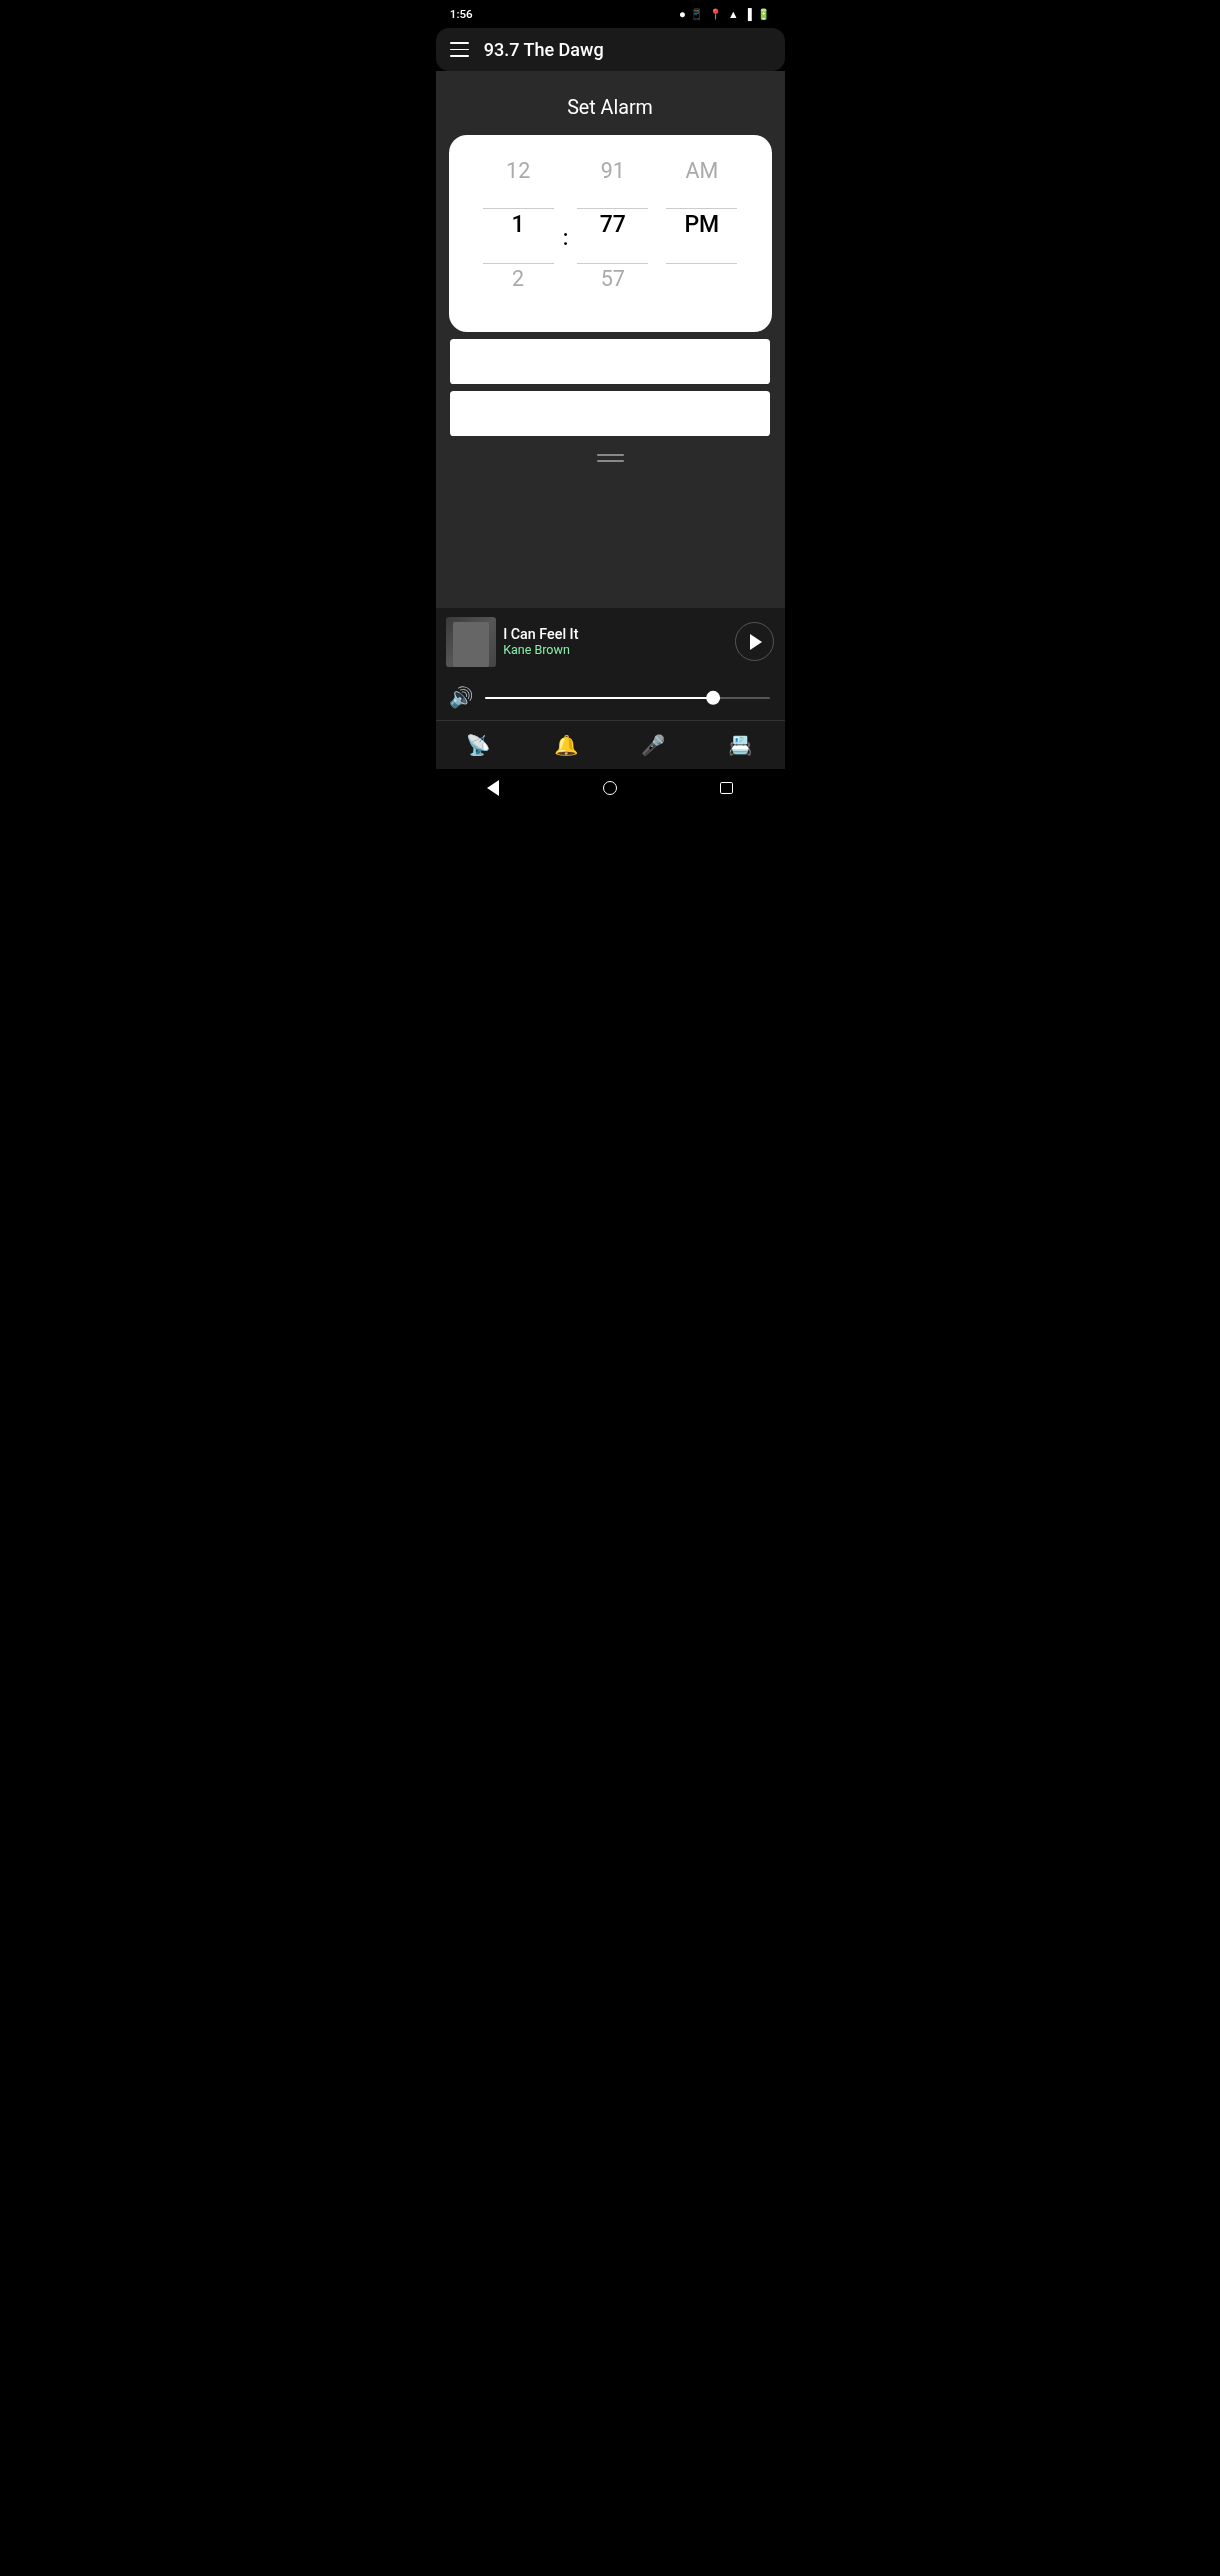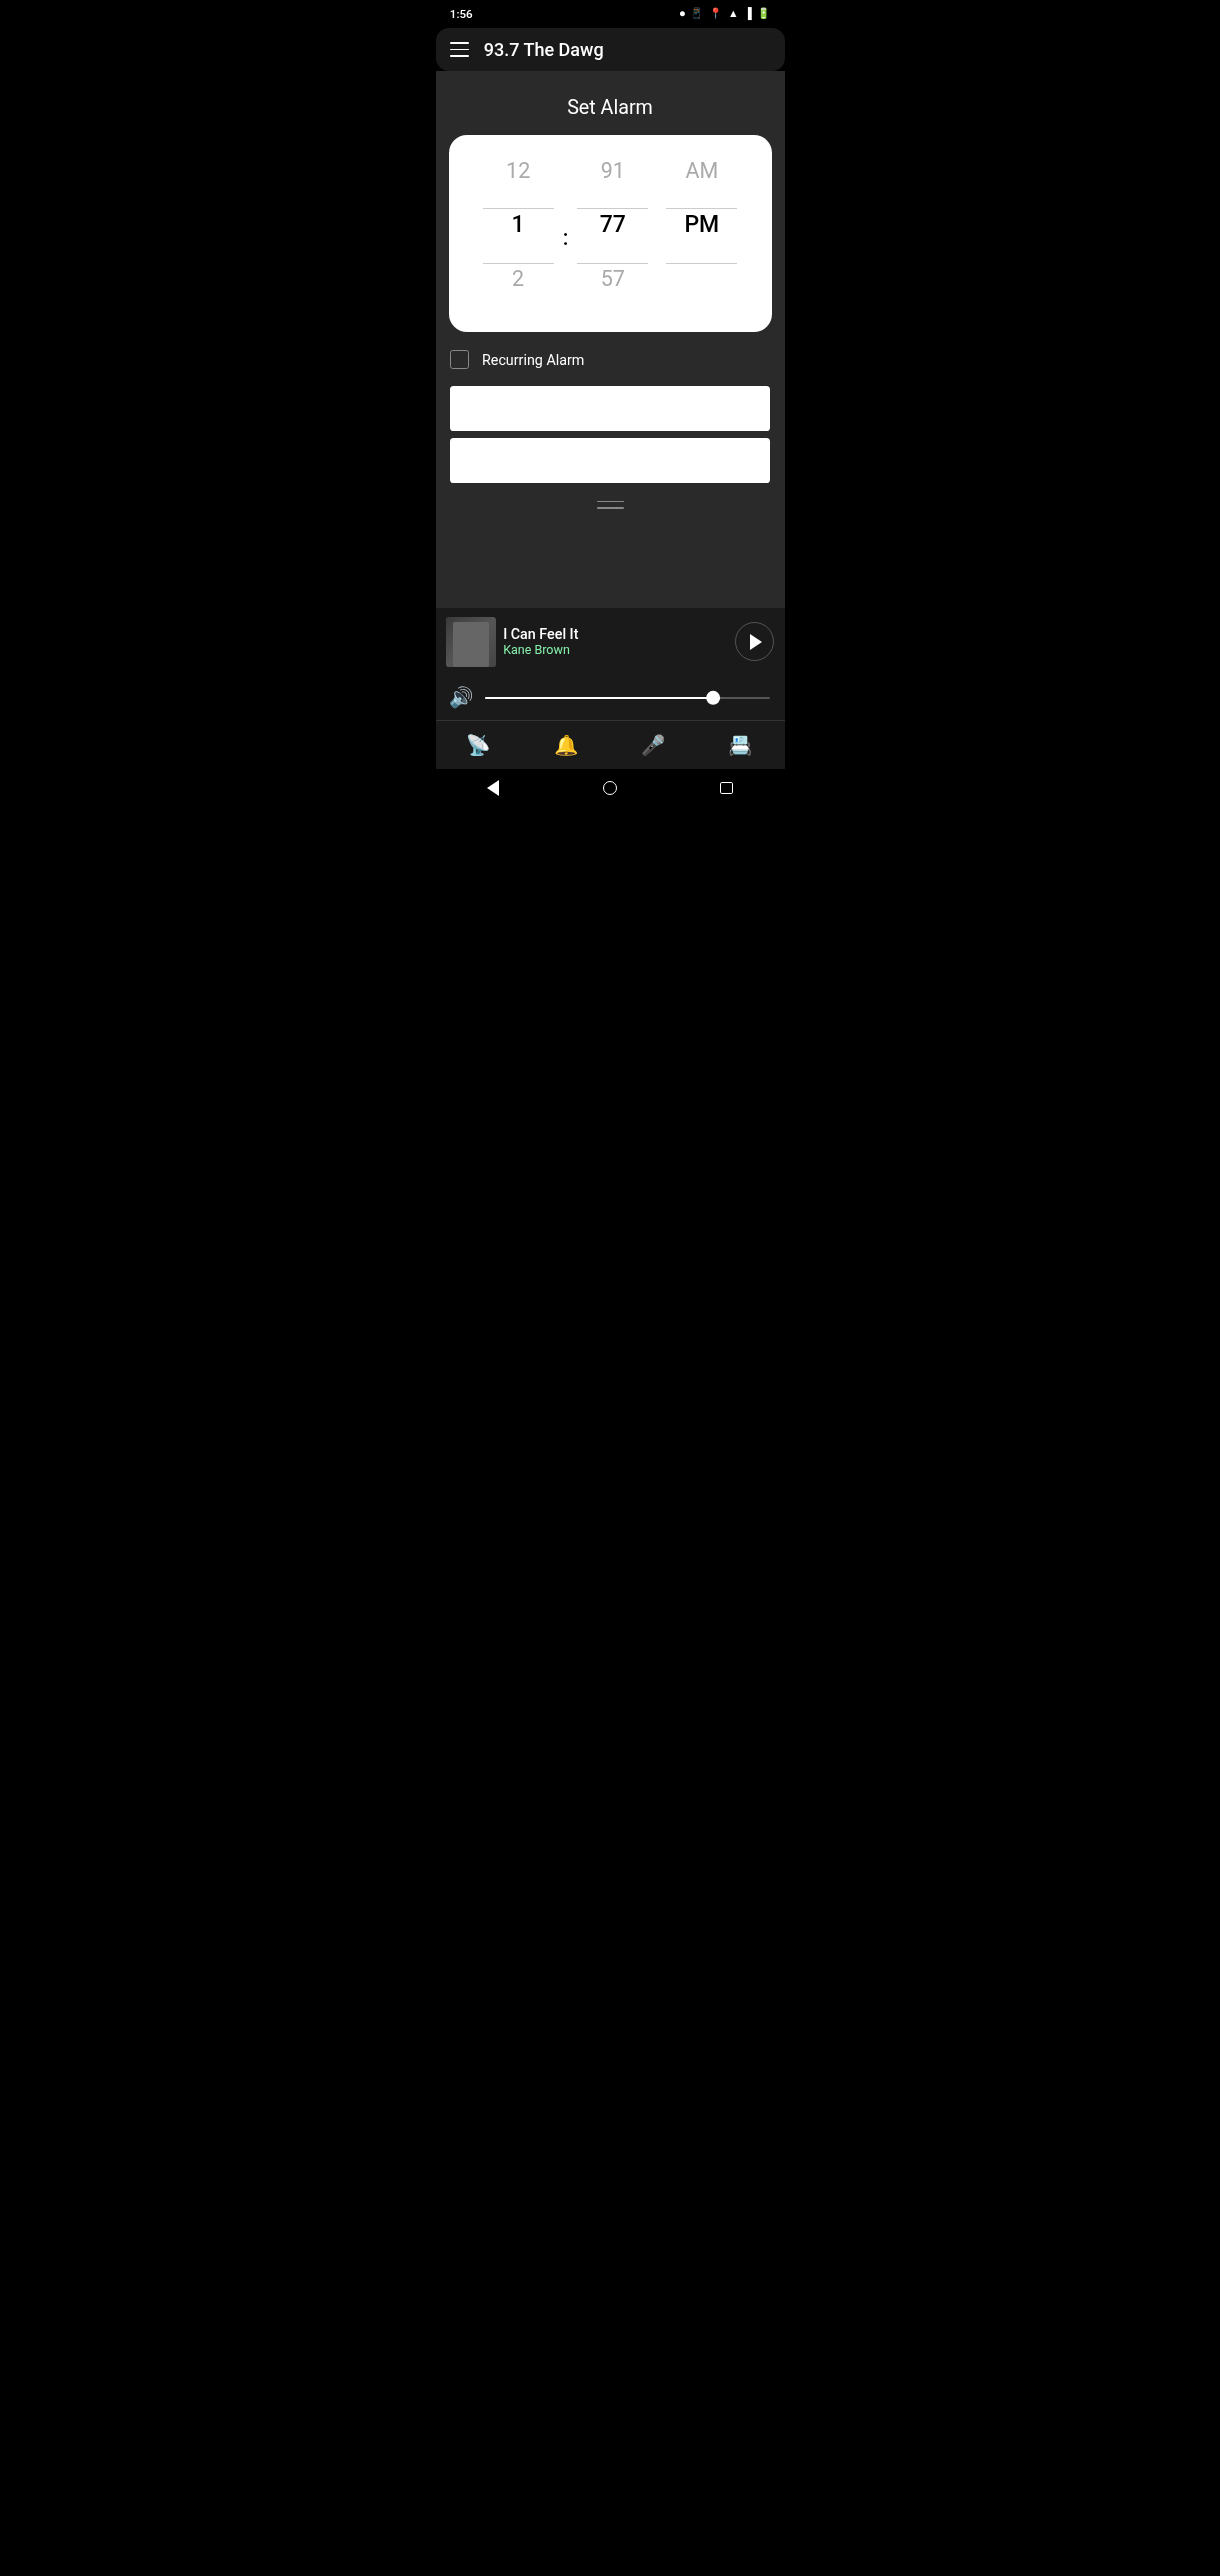"1:56" .status-bar { align-items: flex-start -> flex-end }
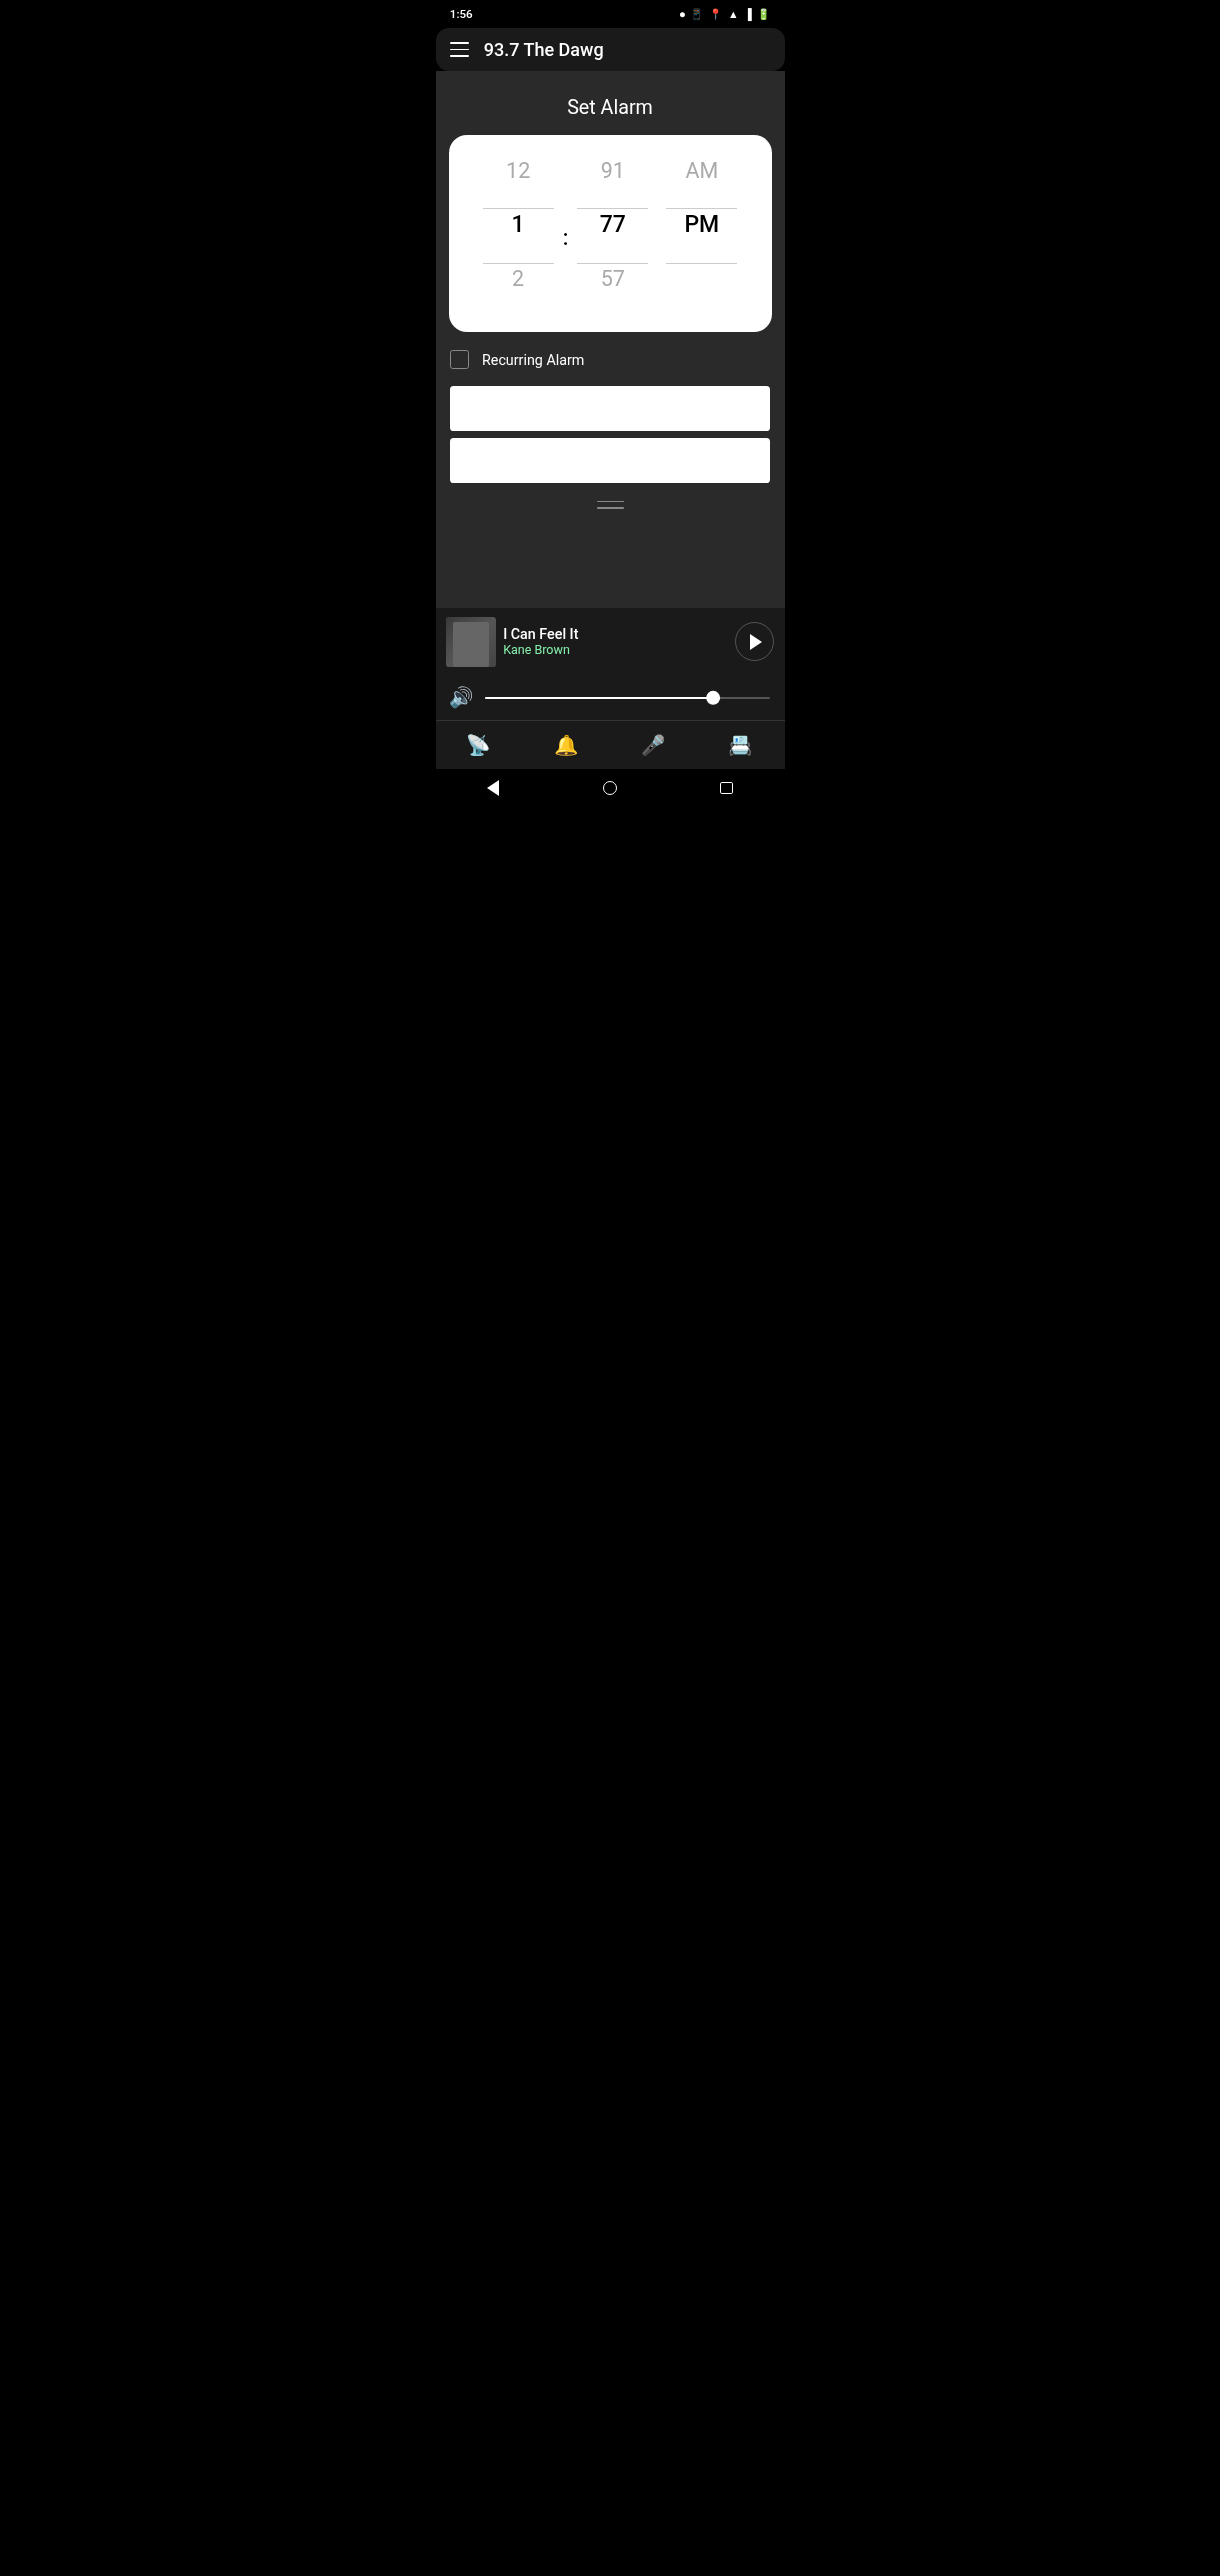"Recurring Alarm" div.recurring-row { html: <div> <div></div> <span>Recurring Alarm</span> </div> -> none }
